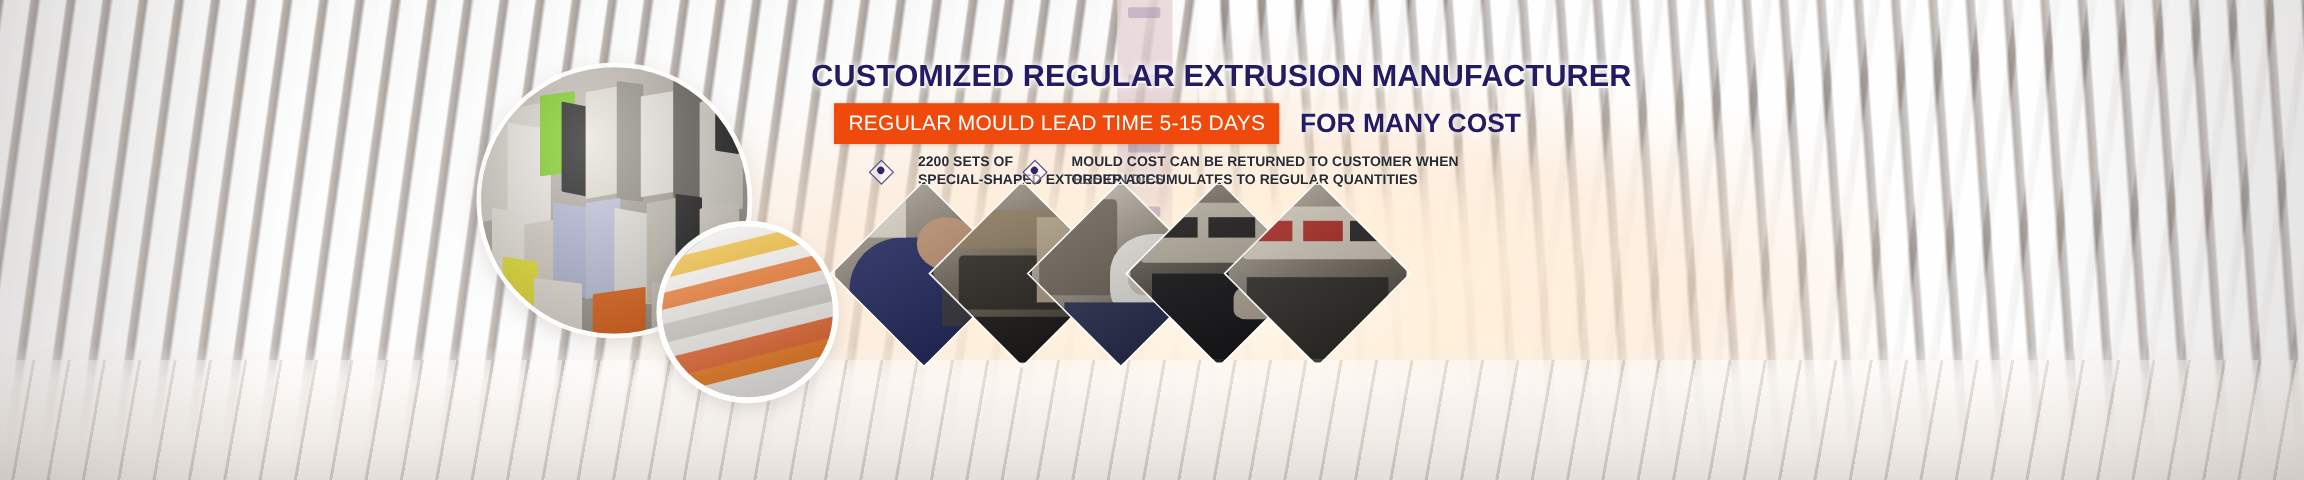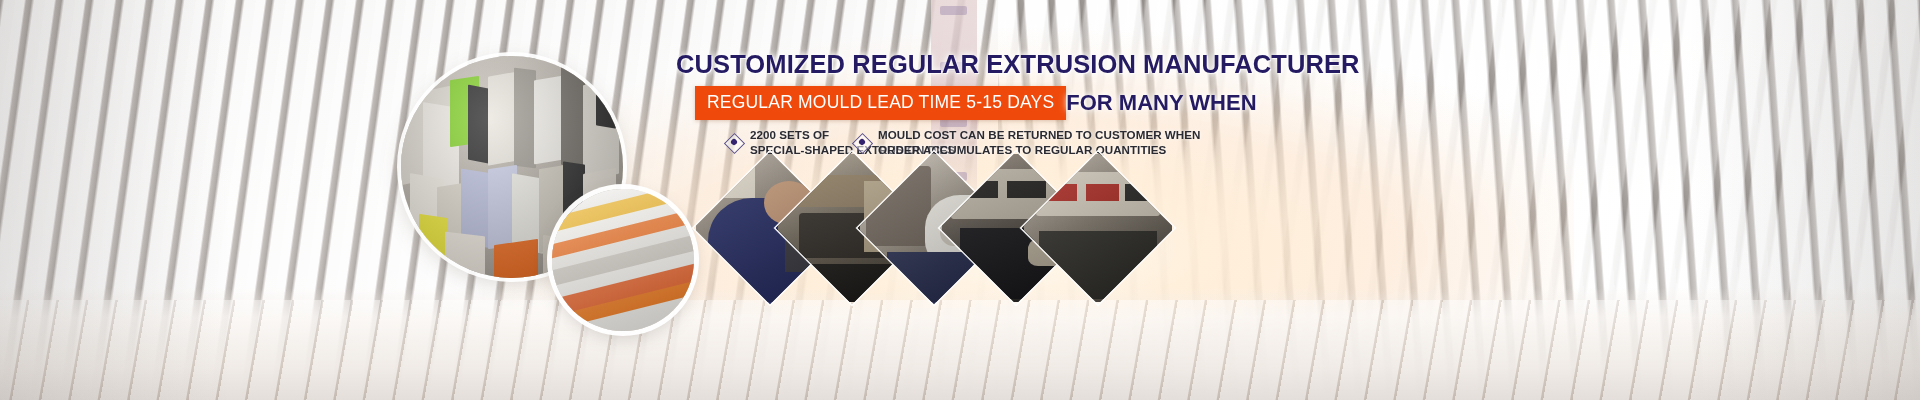"REGULAR MOULD LEAD TIME 5-15" .row2 { gap: none -> 17px }
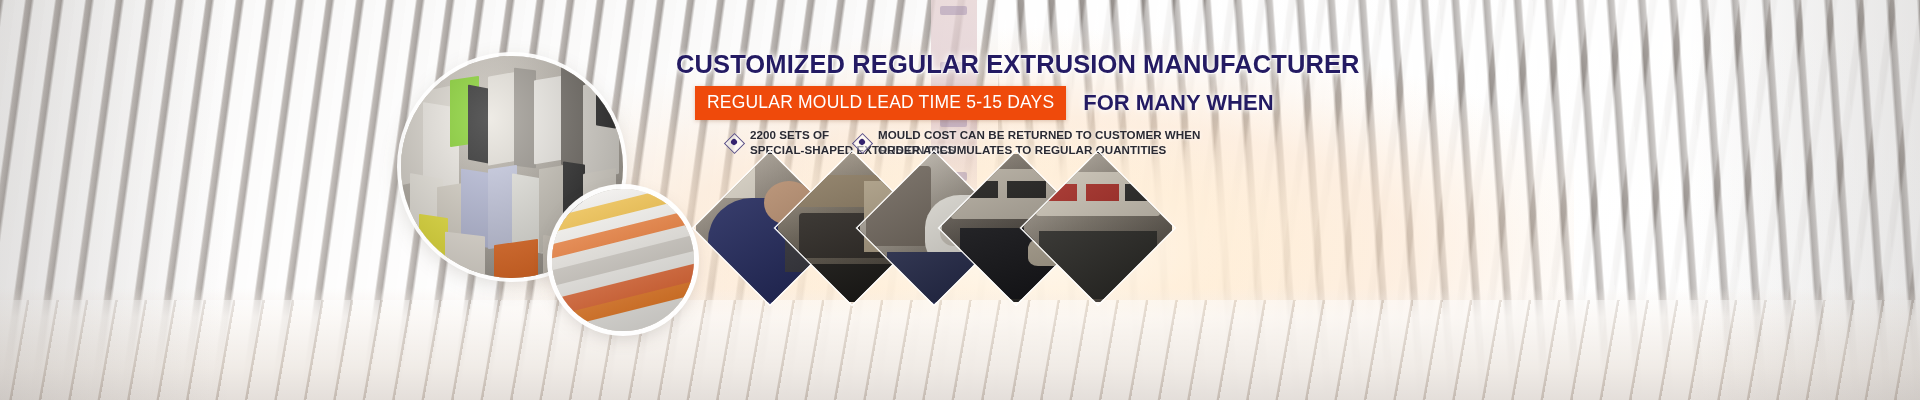"FOR MANY WHEN" div.years { text: WHEN -> COST }
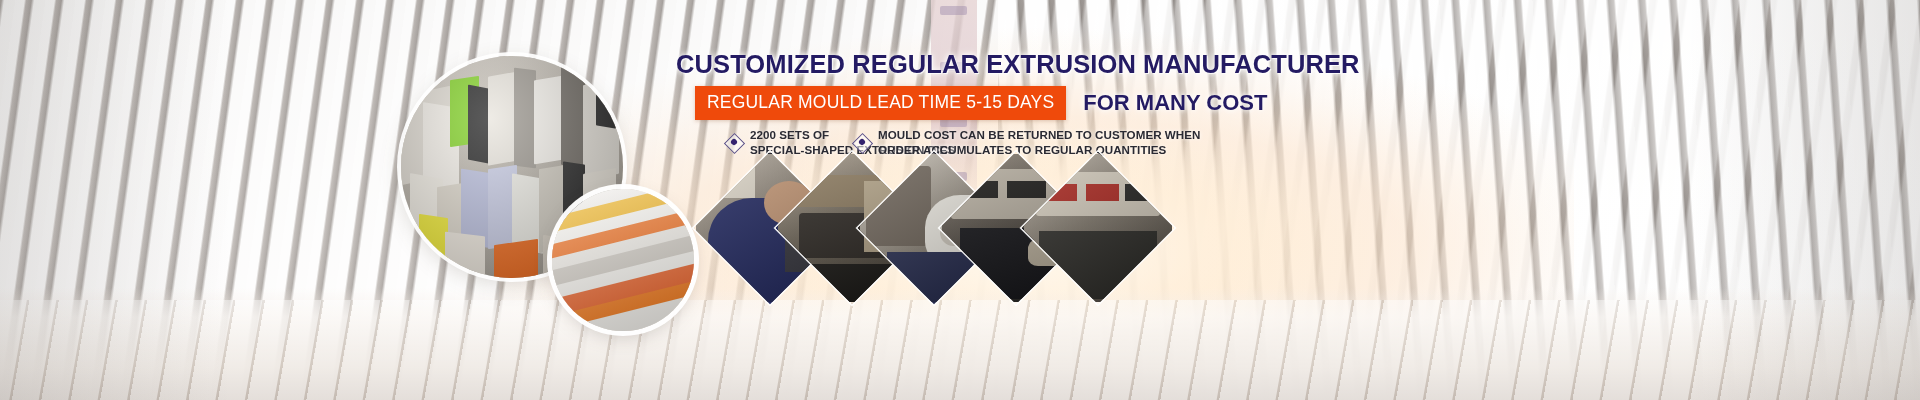"2200 SETS OF" .feat { gap: 9px -> 24px }
